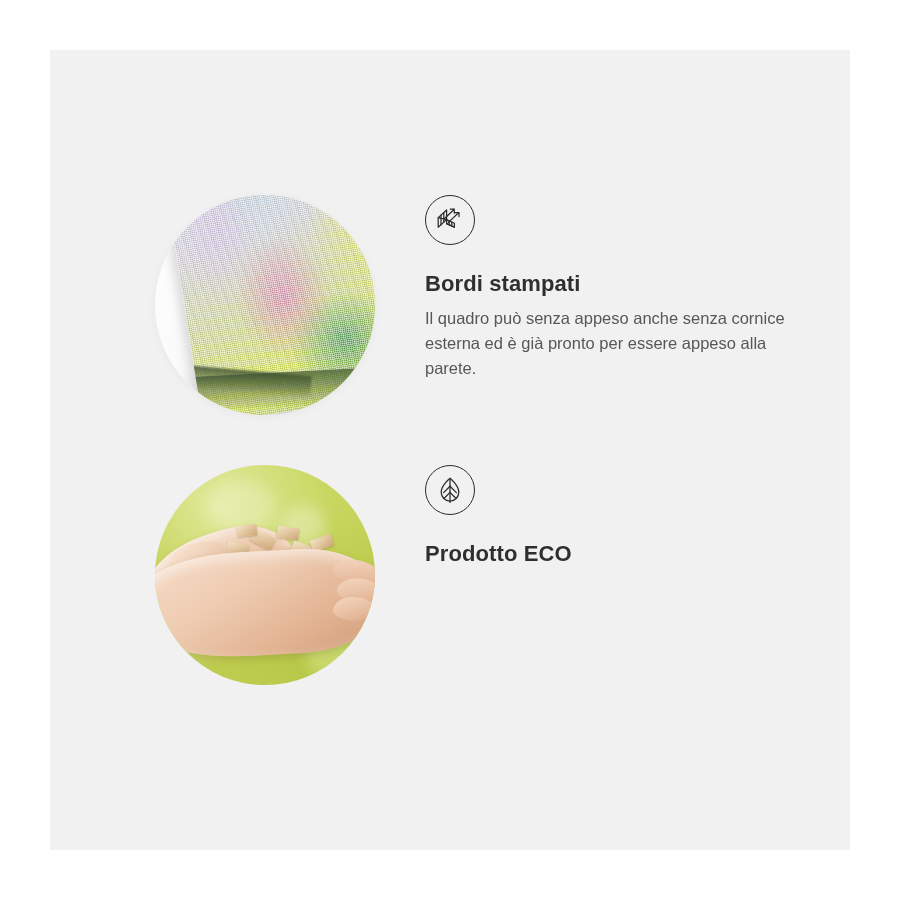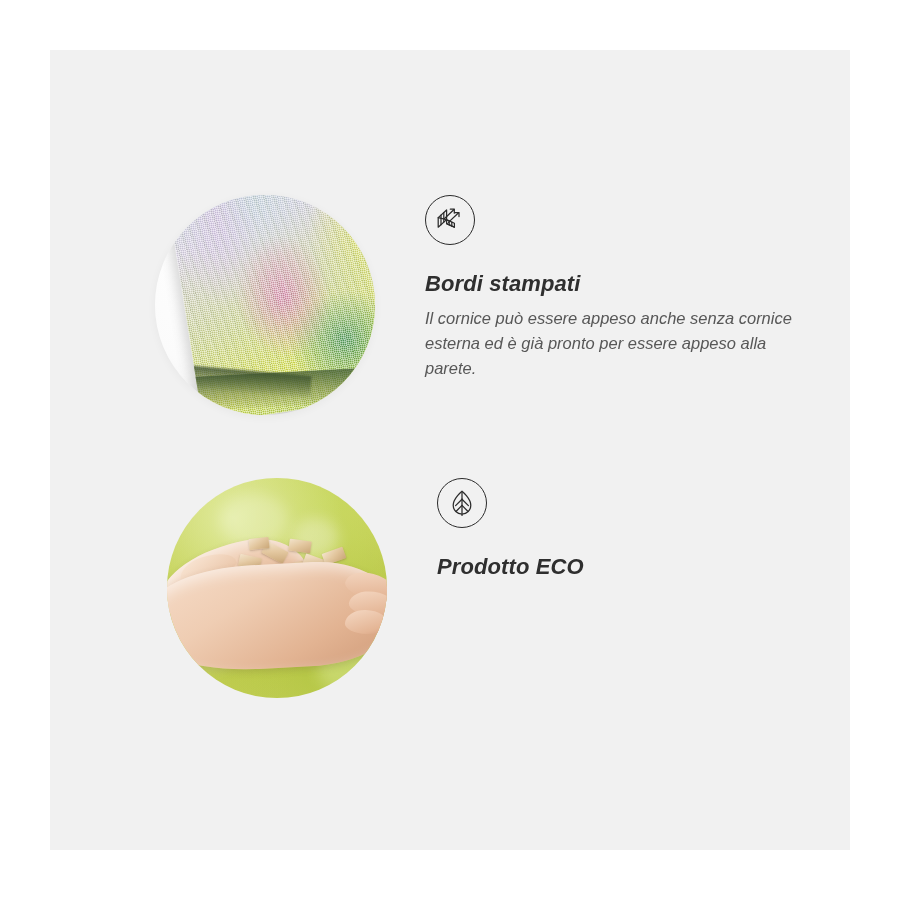"Bordi stampati" .text-col { font-style: italic -> none }
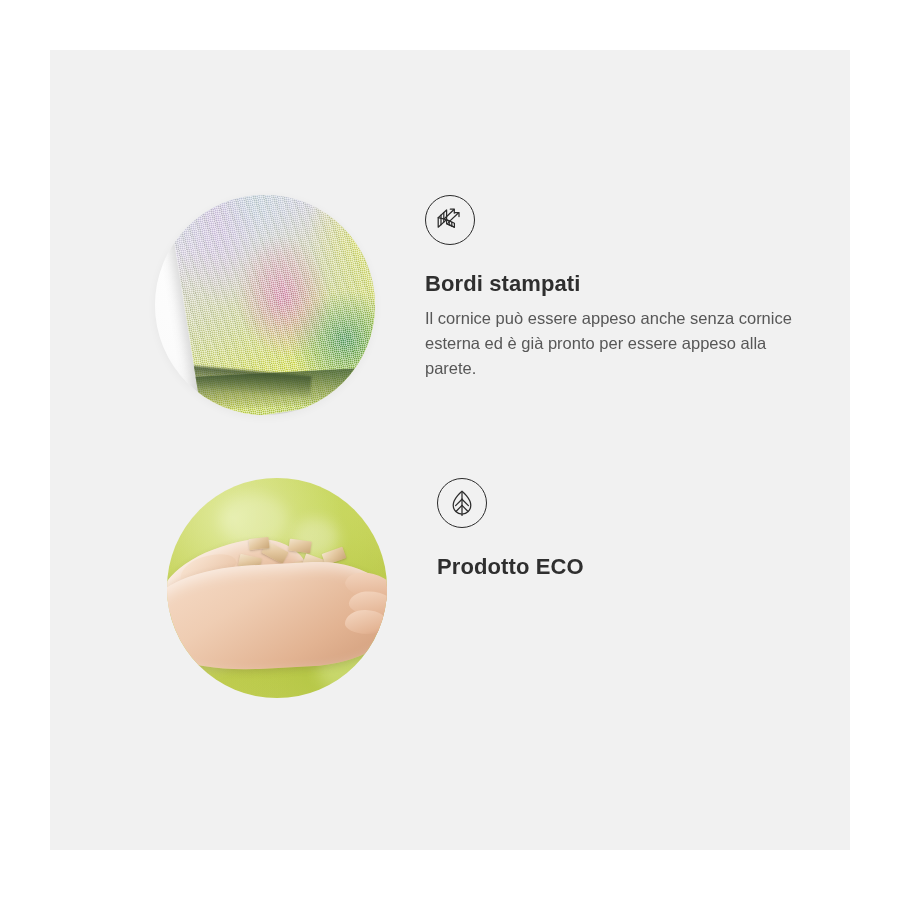"Il cornice può essere appeso" p.feature-desc { text: cornice può essere -> quadro può senza }
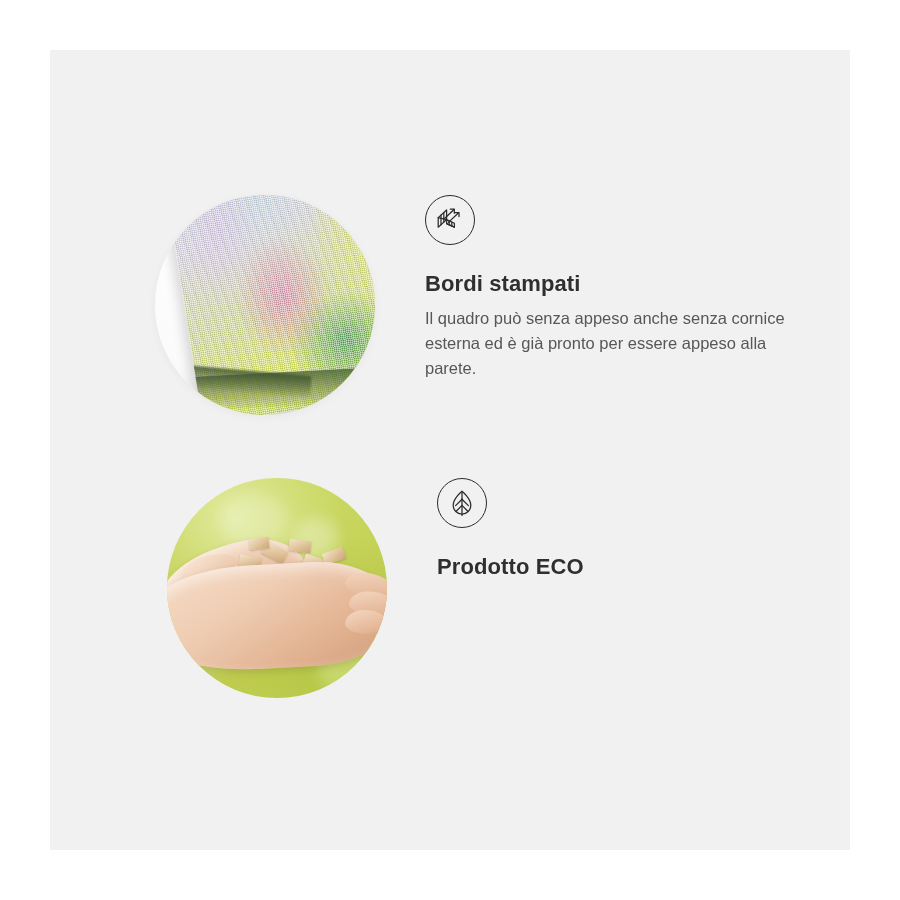"Prodotto ECO" #feature-row-1 { margin-left: 12px -> none; top: 428px -> 415px }
